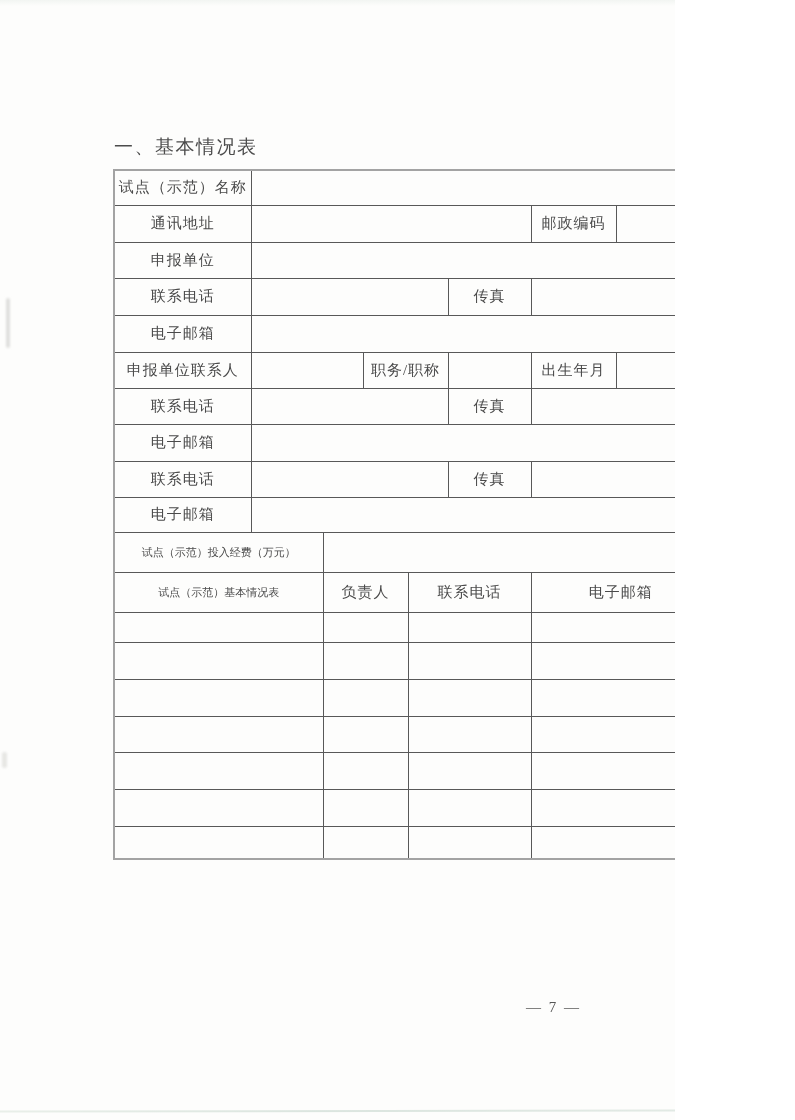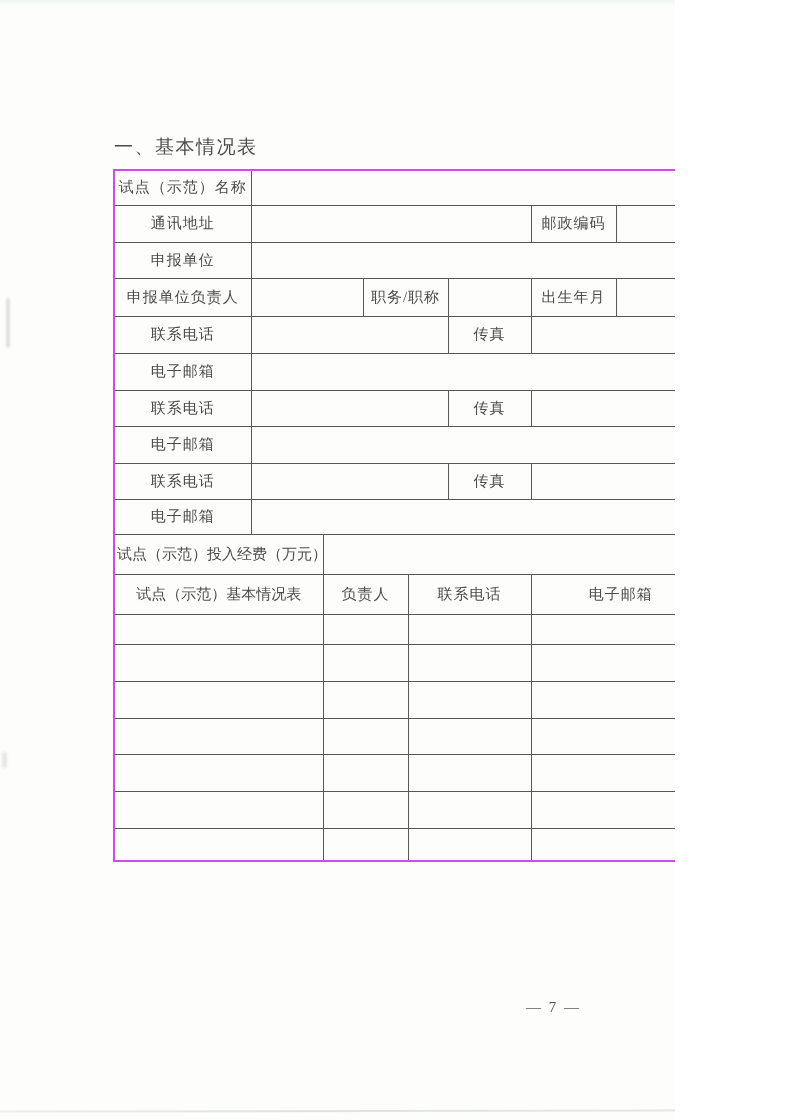"试点（示范）名称" table.form { border: 2px solid #d946ef -> 2px solid #a3a3a3 }
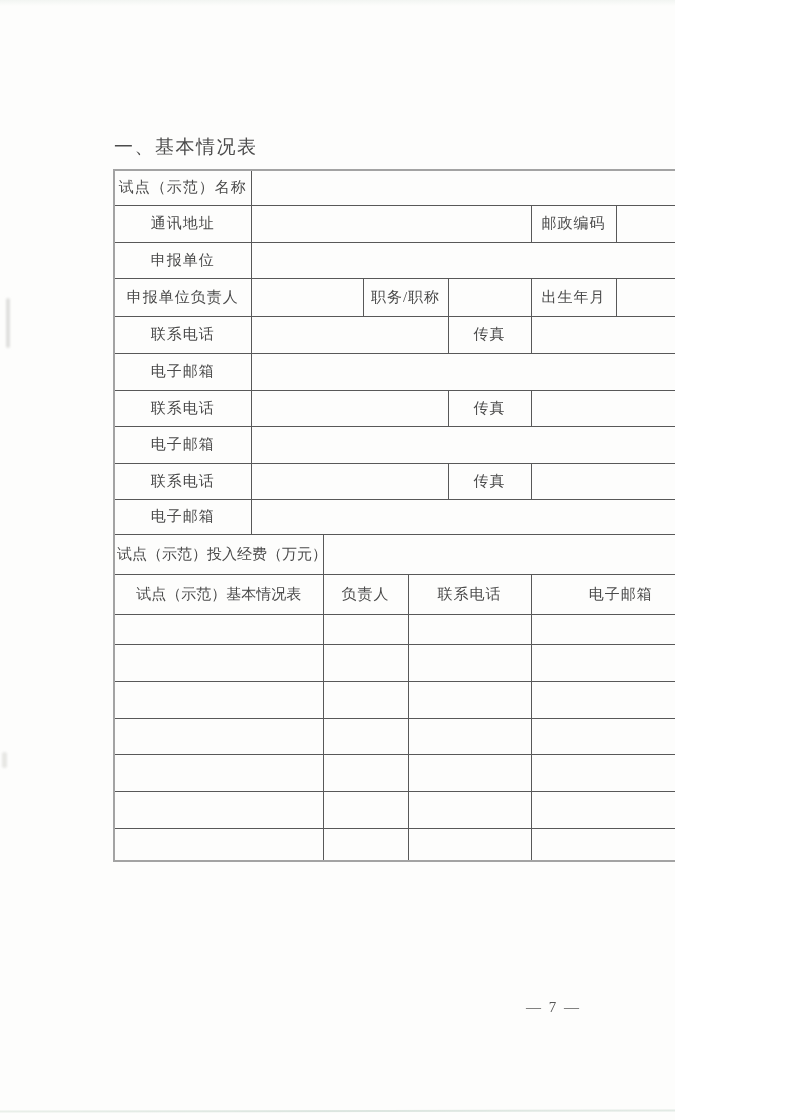"申报单位负责人" tr { html: <tr> <td>申报单位负责人</td> <td></td> <td>职务/职称</td> <td></td> <td>出生年月</td> <td></td> </tr> -> none }
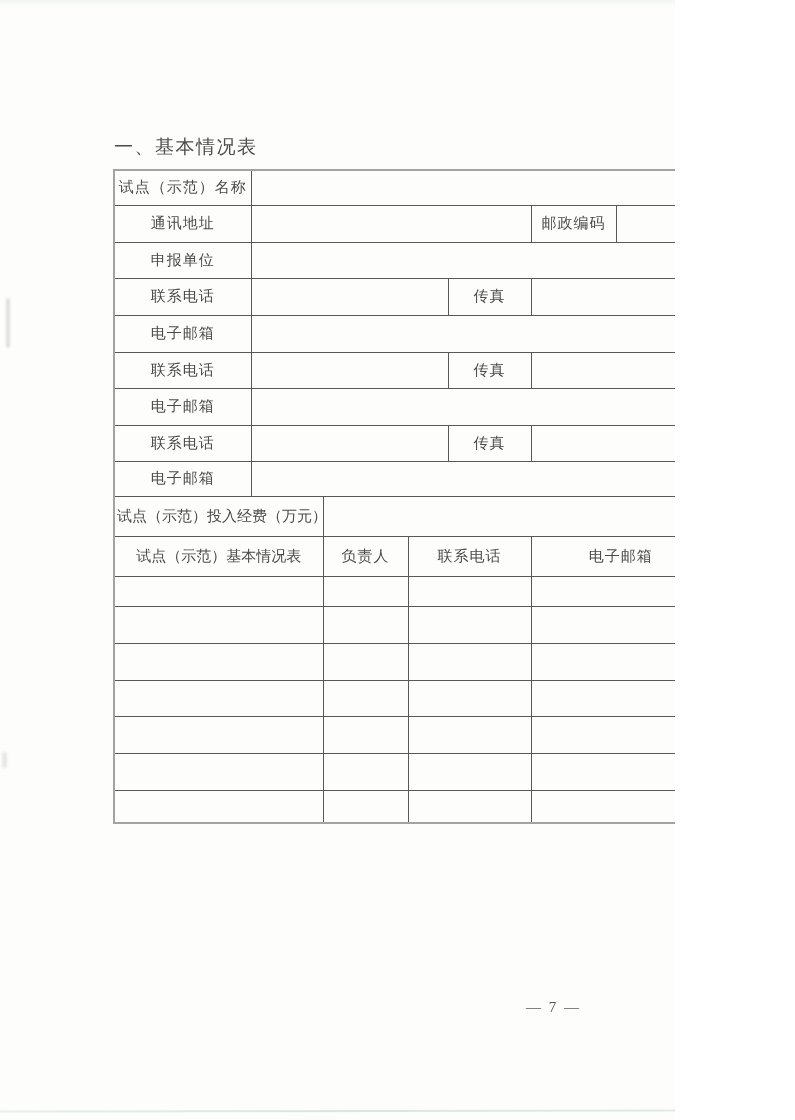"申报单位联系人" tr { html: none -> <tr> <td>申报单位联系人</td> <td></td> <td>职务/职称</td> <td></td> <td>出生年月</td> <td></td> </tr> }
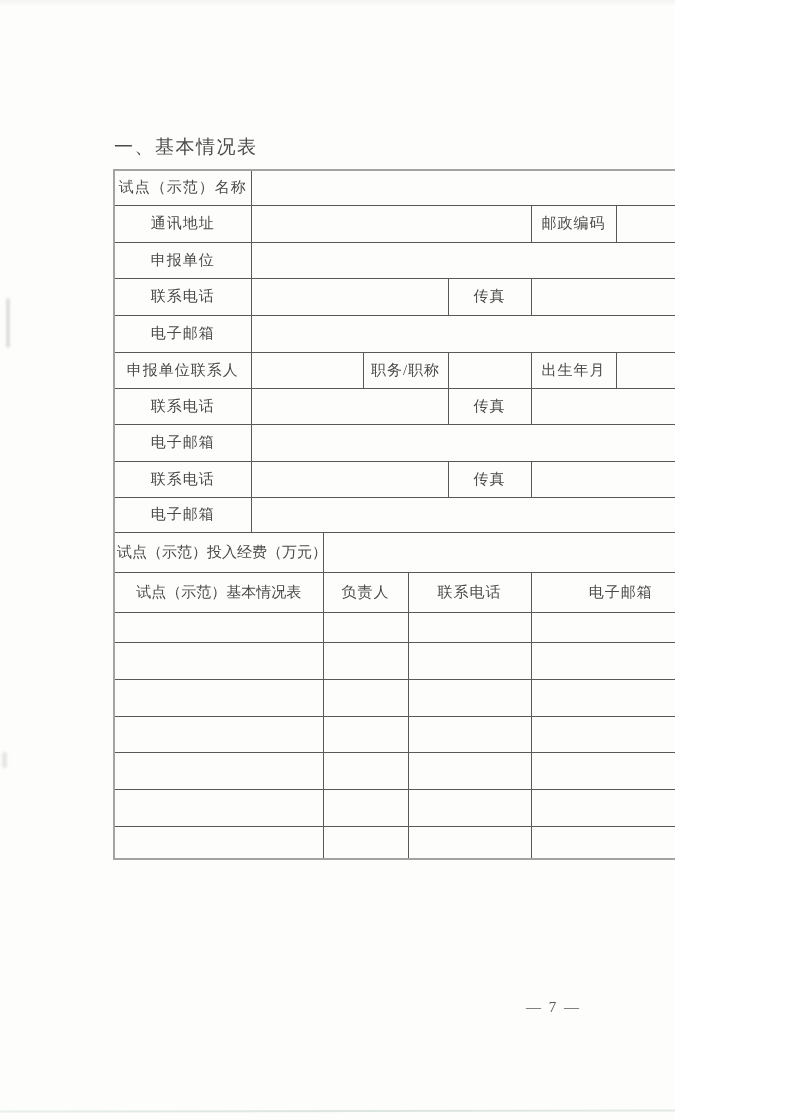"试点（示范）投入经费（万元）" td.lbl-long { font-size: 15px -> 11px }
